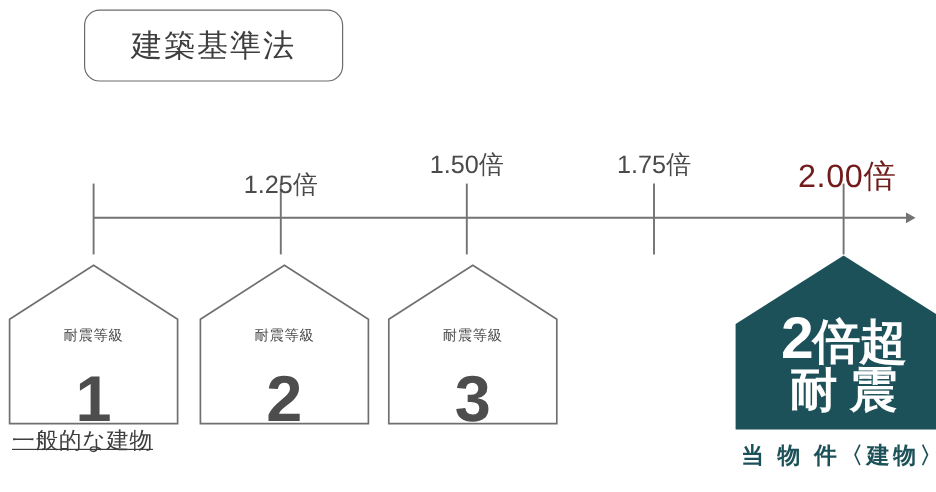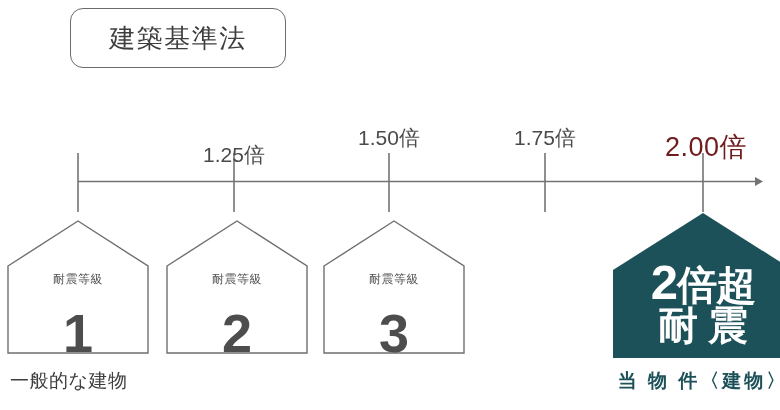"一般的な建物" div.caption { text-decoration: none -> underline; top: 371px -> 358px }
